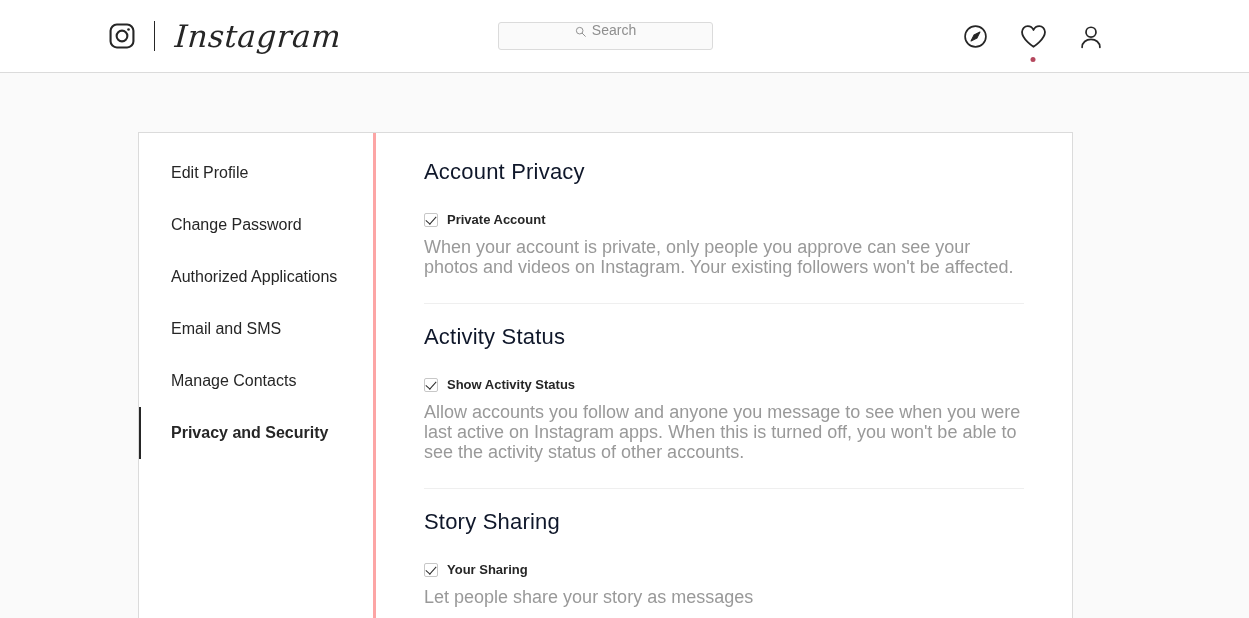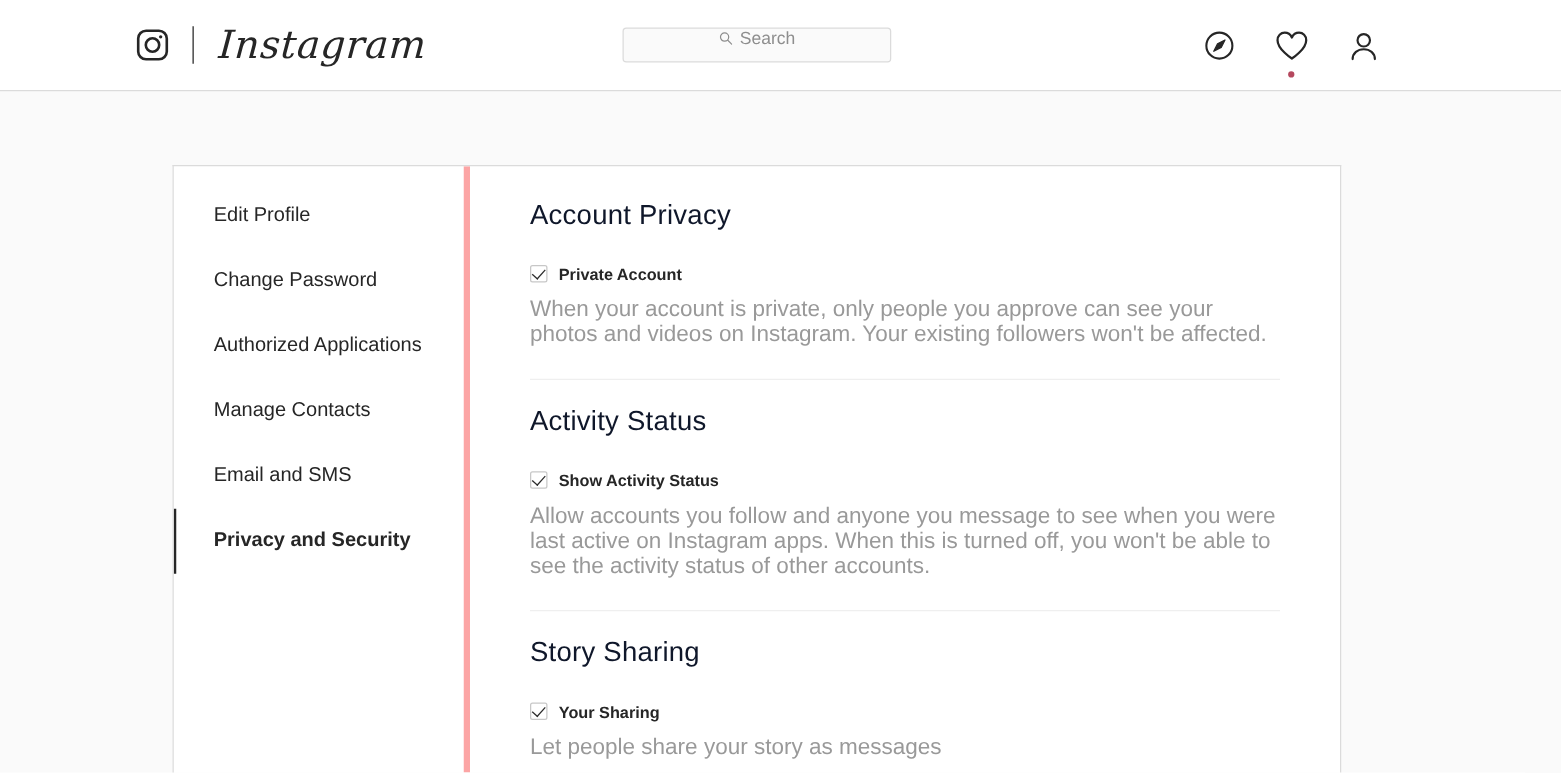"Edit Profile" .sidebar { border-right: 5px solid #fca5a5 -> 3px solid #fca5a5 }
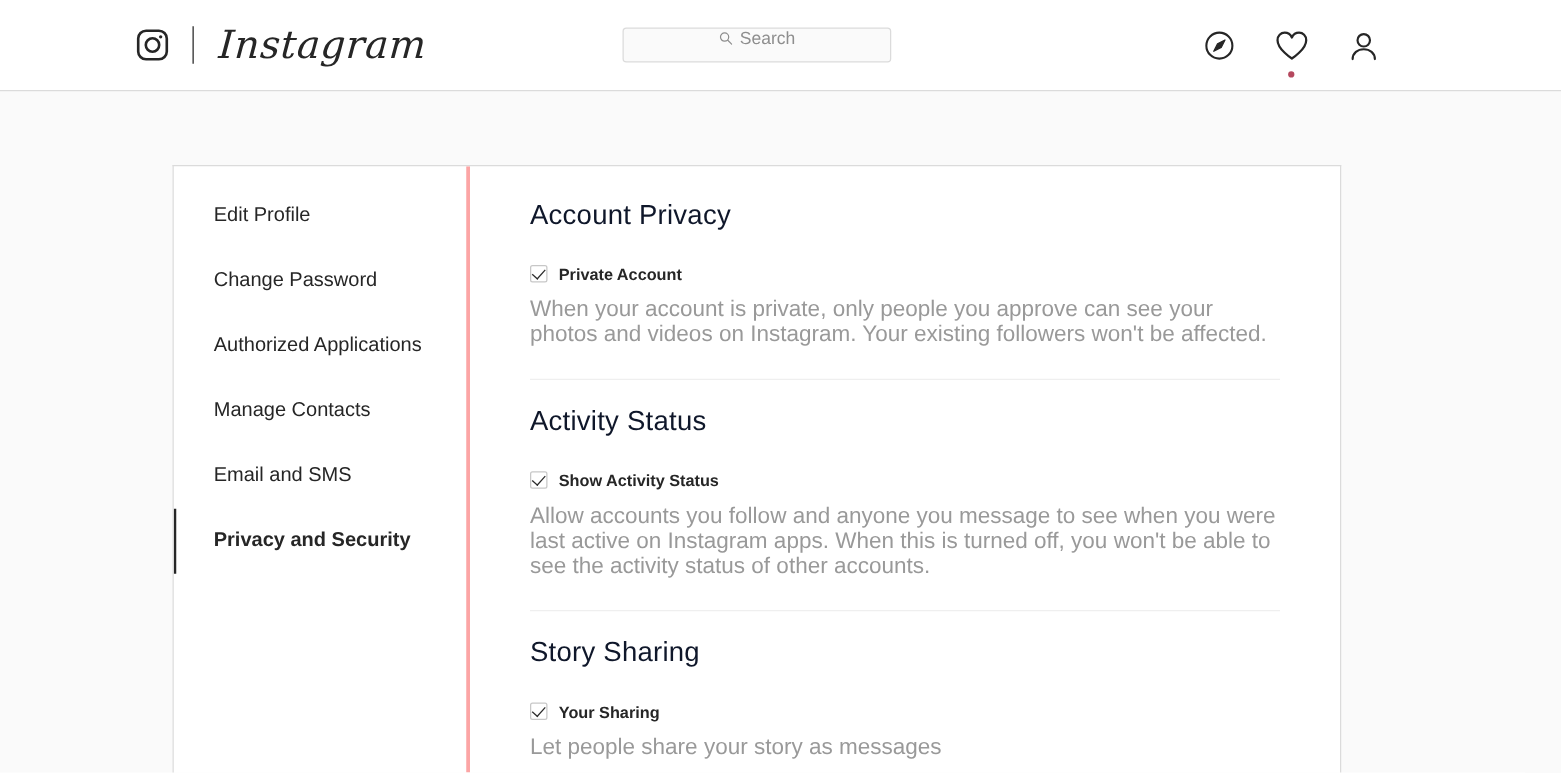"Private Account" .checkbox-row { align-items: flex-start -> flex-end }
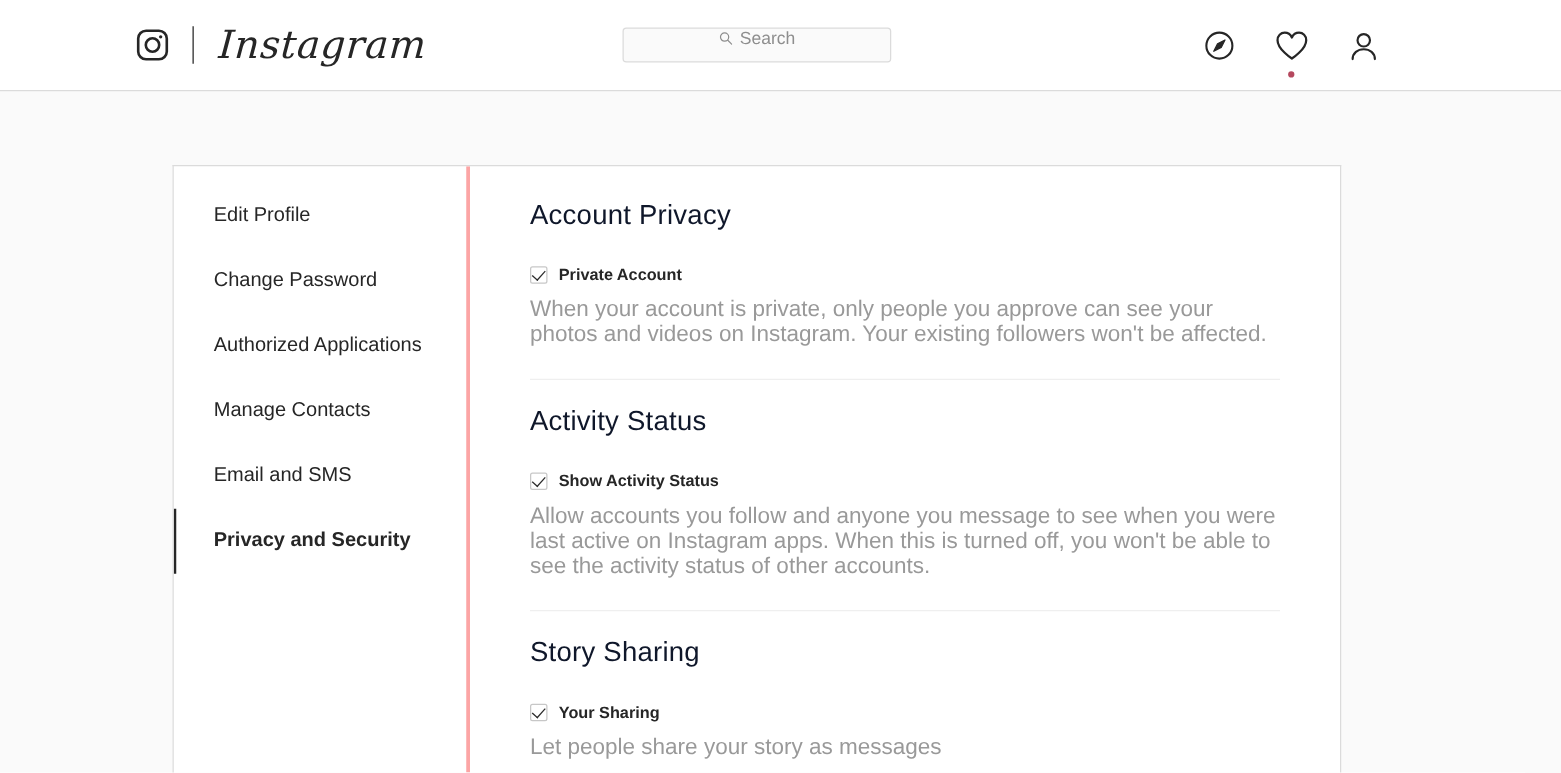"Manage Contacts" div.side-item { order: before "Email and SMS" -> after "Email and SMS" }
